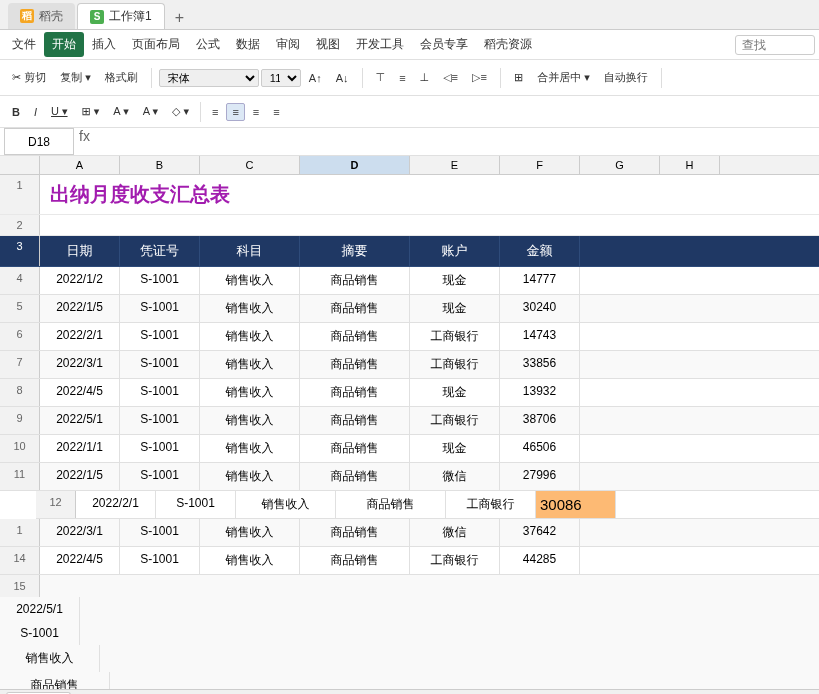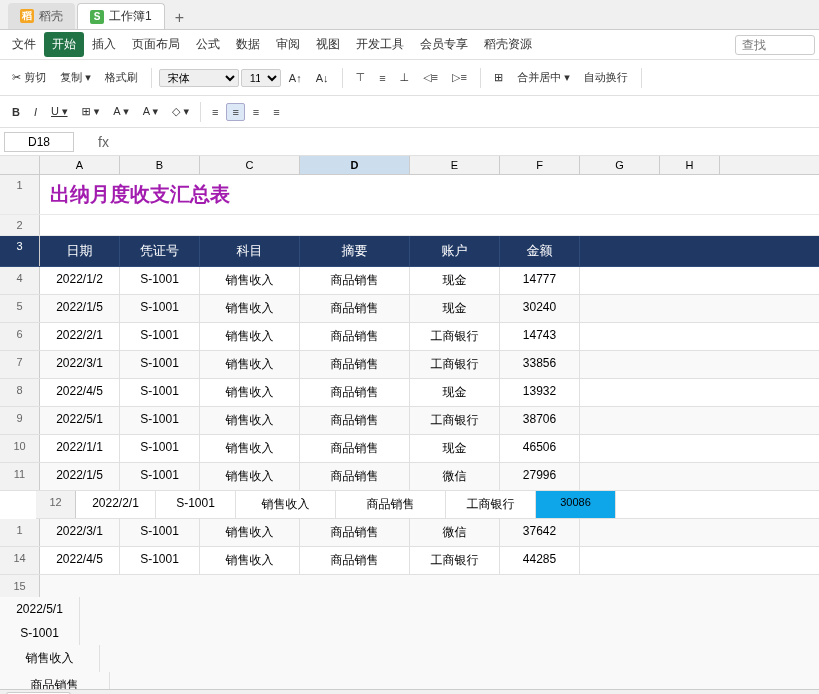"宋体" .font-selector { width: 80px -> 100px }
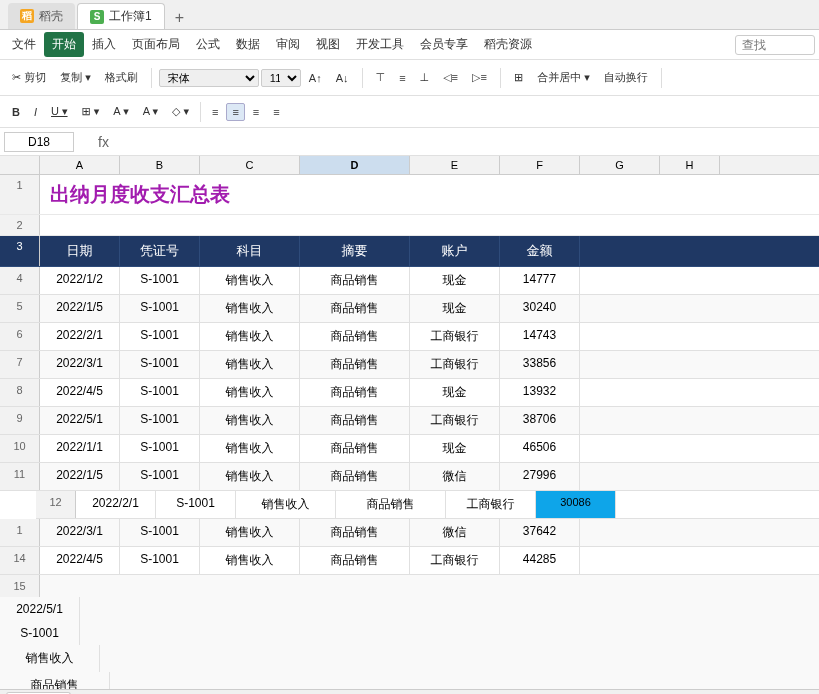"D18" .formula-bar { align-items: center -> none; gap: 20px -> 1px }
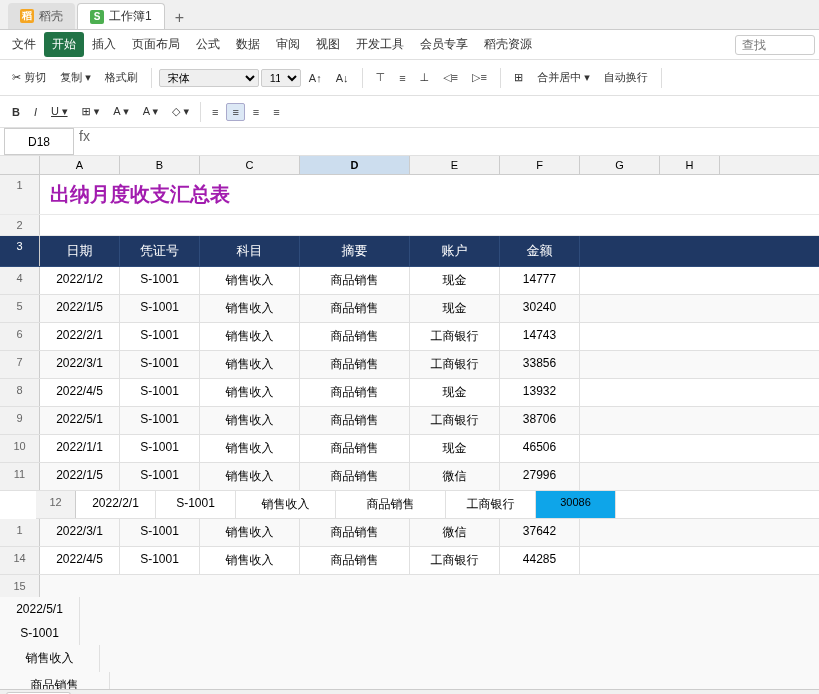"30086" div { background: #0ea5e9 -> #fdba74; font-size: 11px -> 15px; text-align: center -> none }
